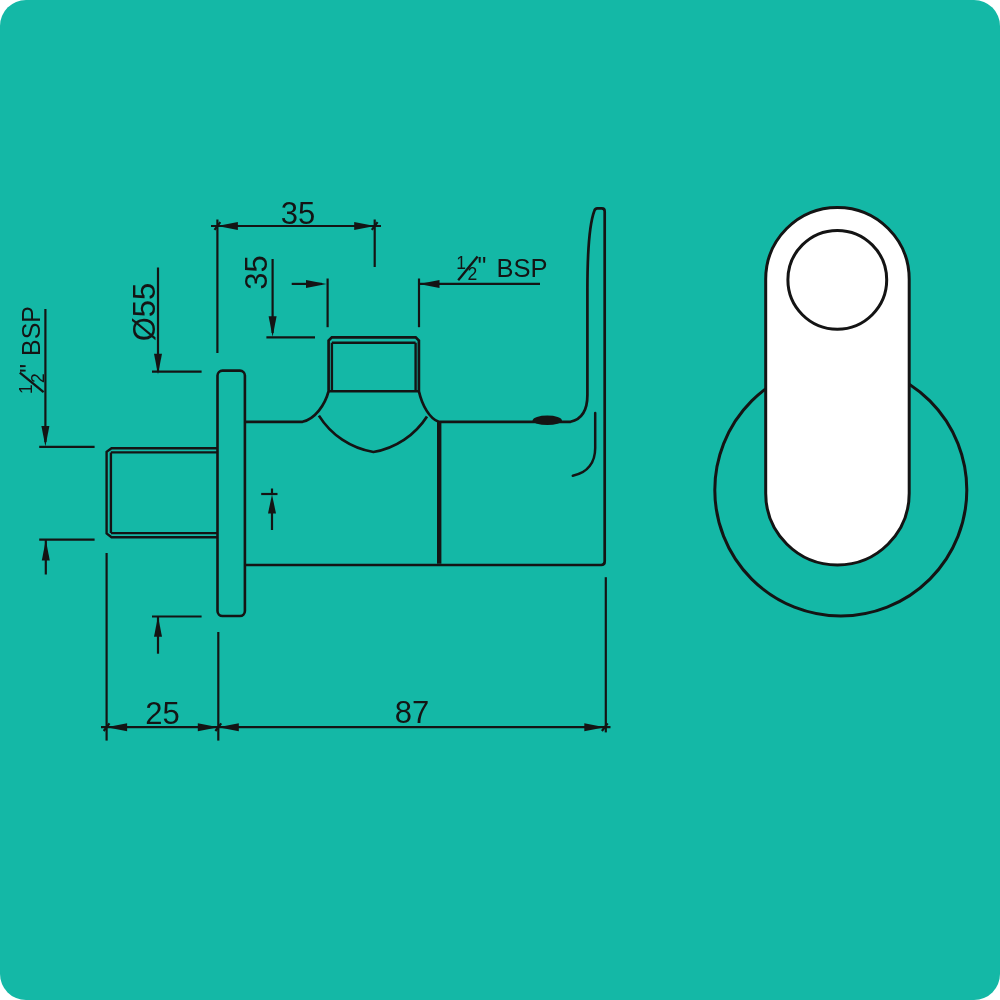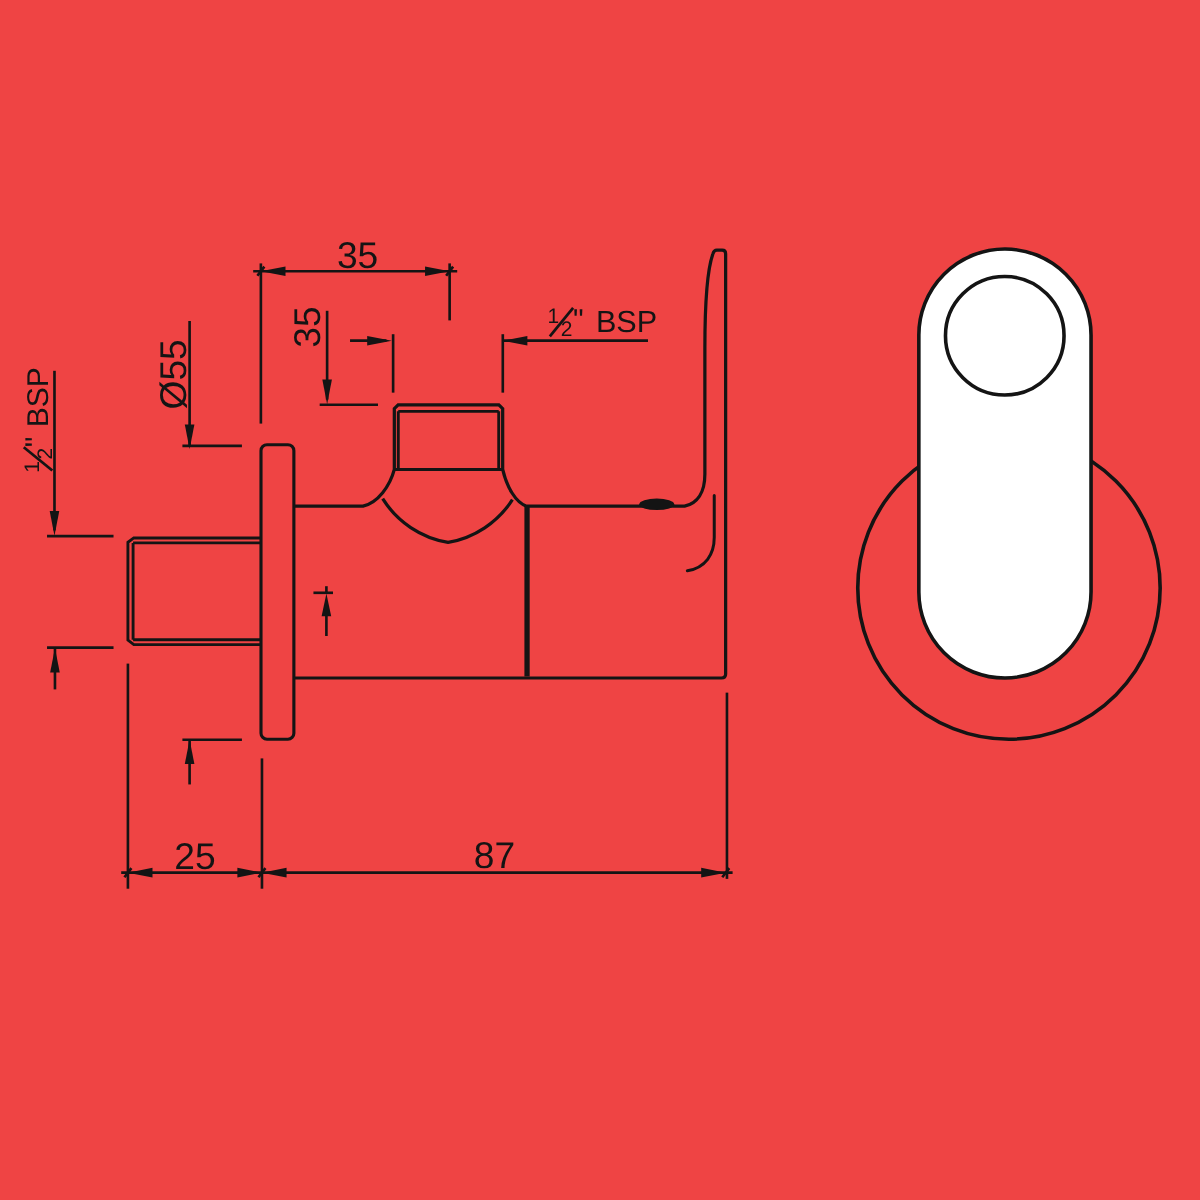"35" .page { background: #ef4444 -> #14b8a6; border-radius: none -> 26px }
